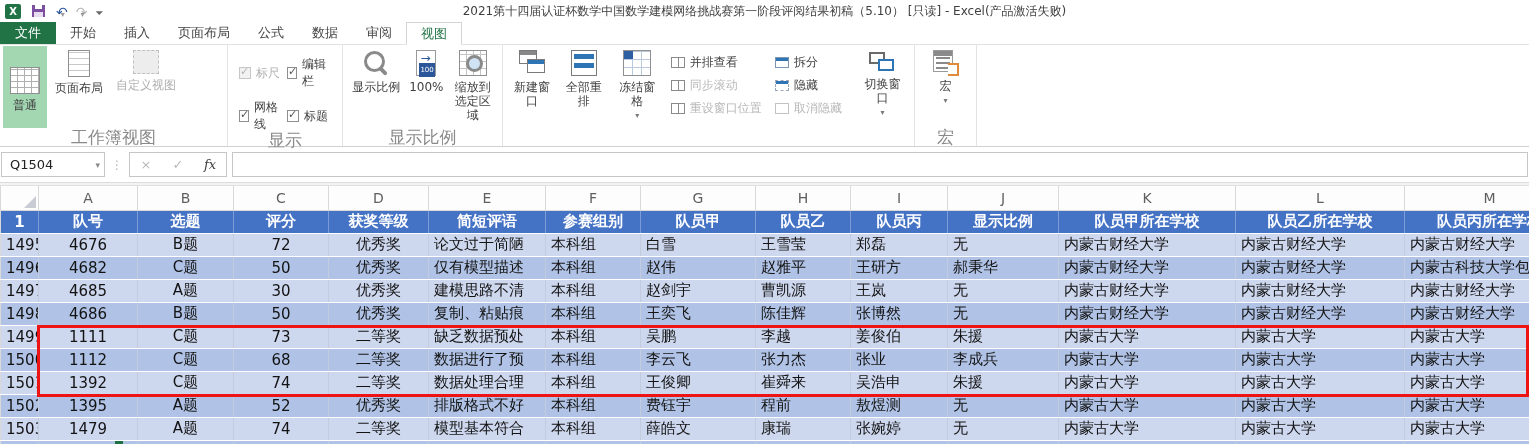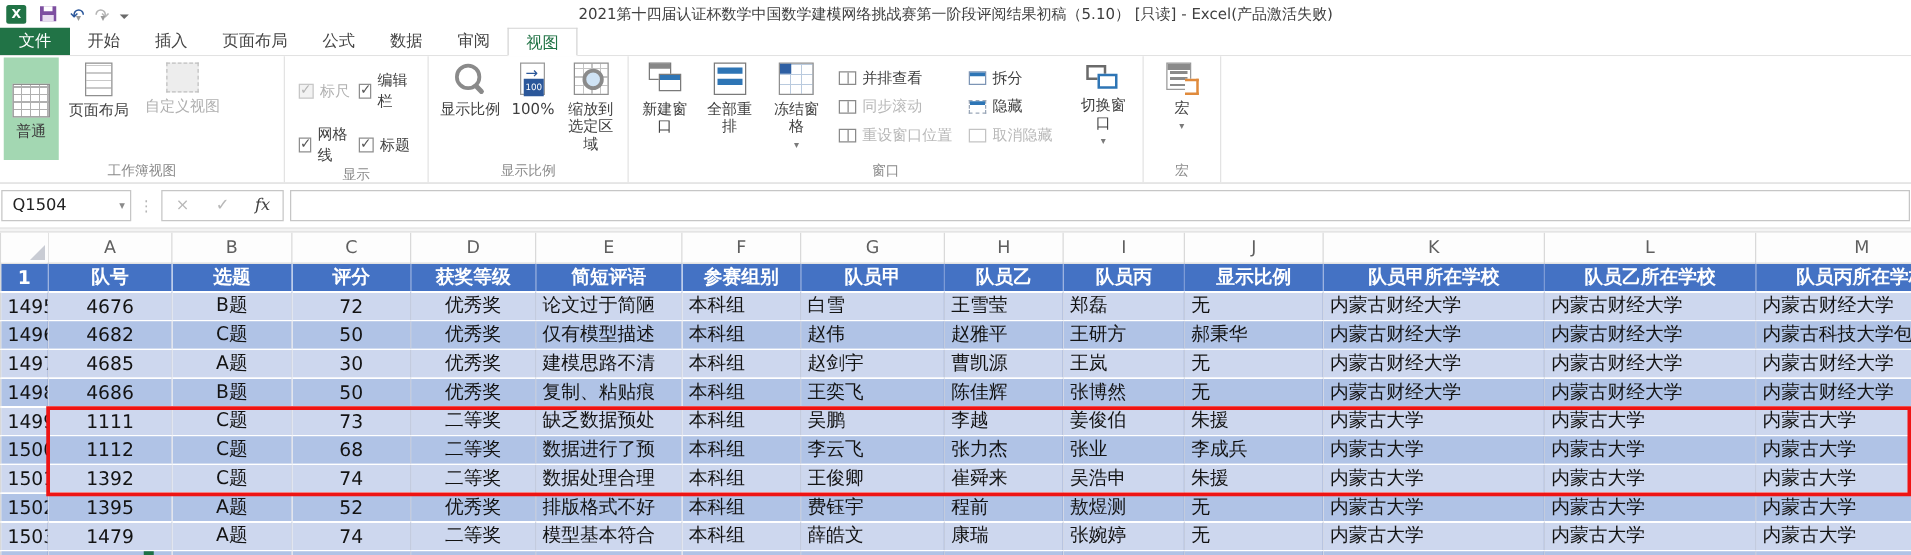"工作簿视图" .rgroup-label { font-size: 11px -> 17px }
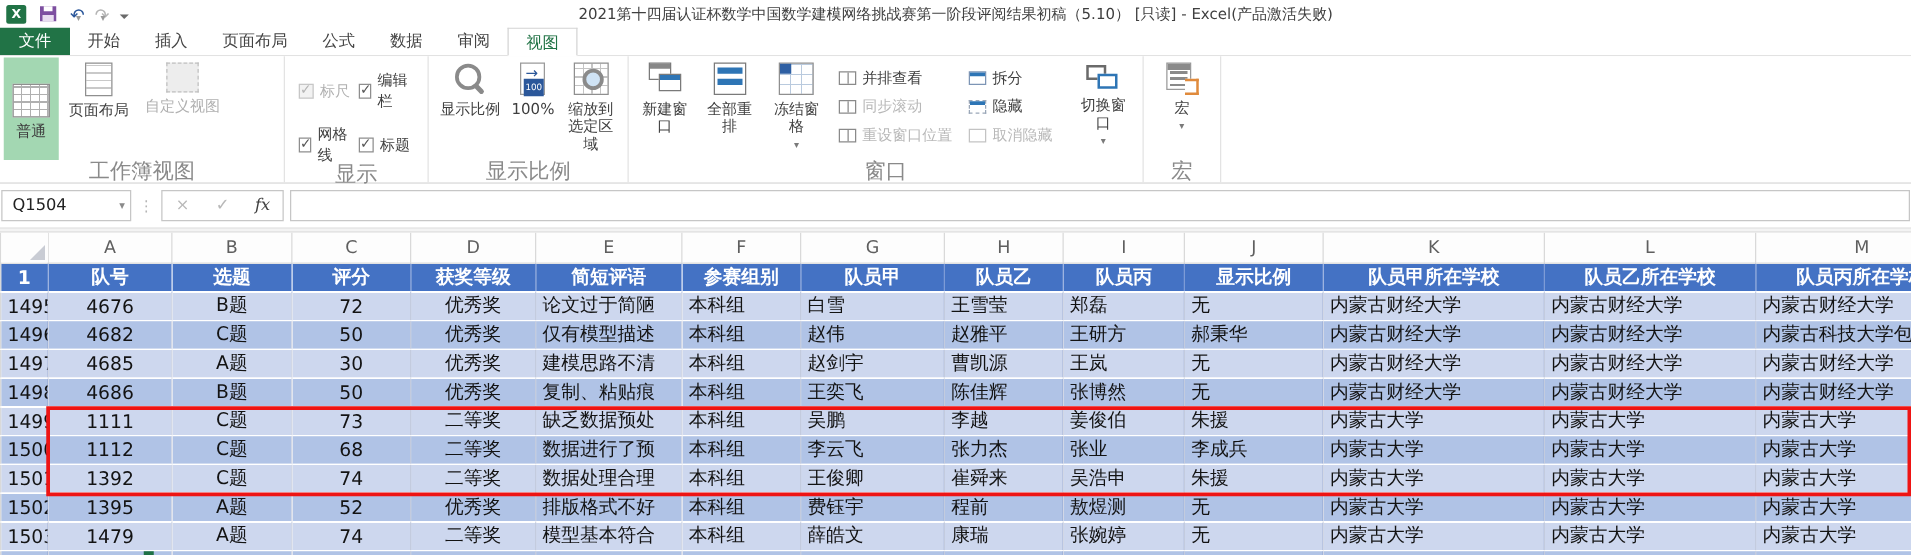"窗口" div.rgroup-label { html: <div>窗口</div> -> none }
